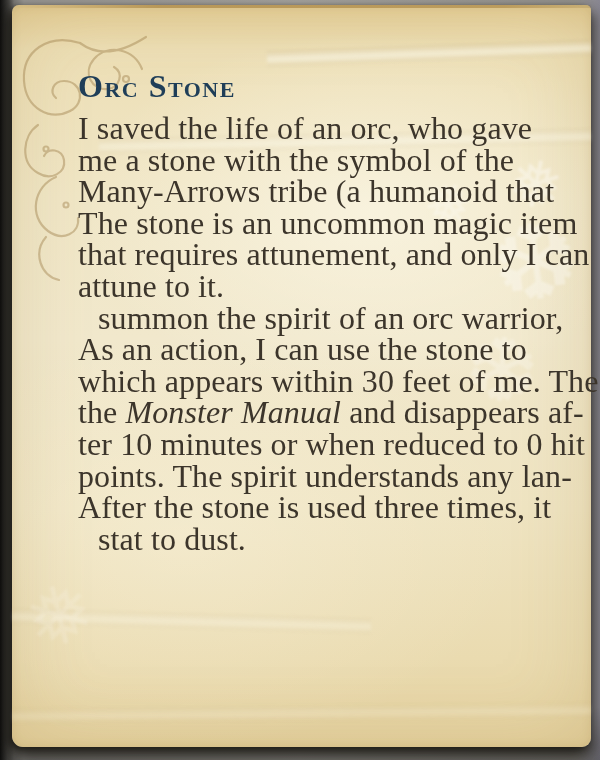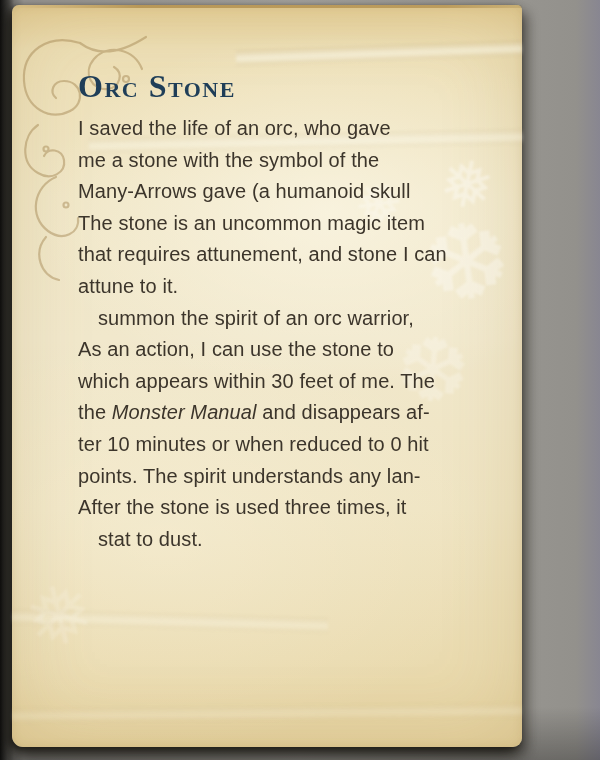"Orc Stone" .page { width: 510px -> 579px }
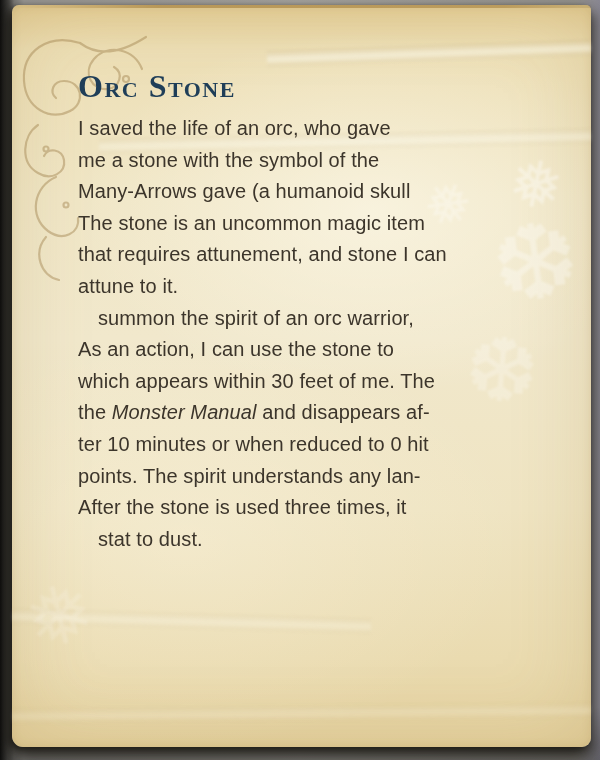"I saved the life of" .body-text { font-family: none -> Liberation Serif, serif; font-size: 20px -> 32px }
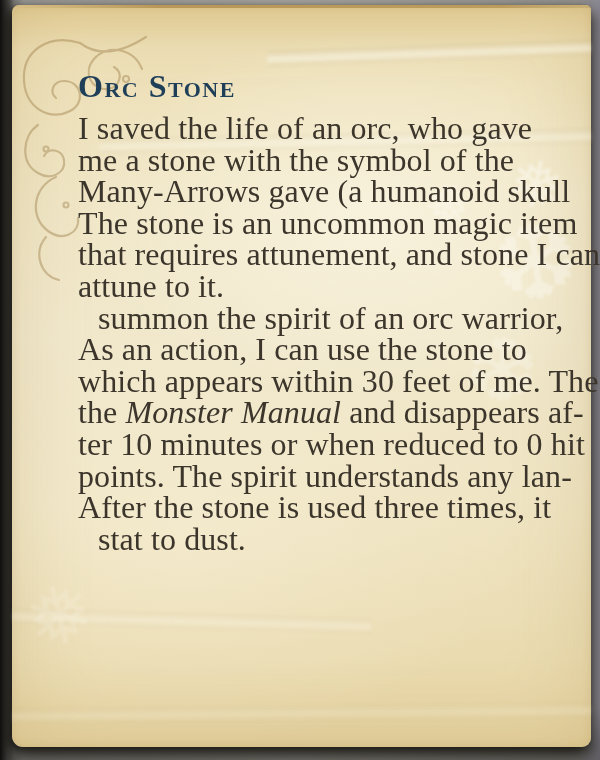"Many-Arrows gave (a humanoid skull" div.line { text: gave (a humanoid skull -> tribe (a humanoid that }
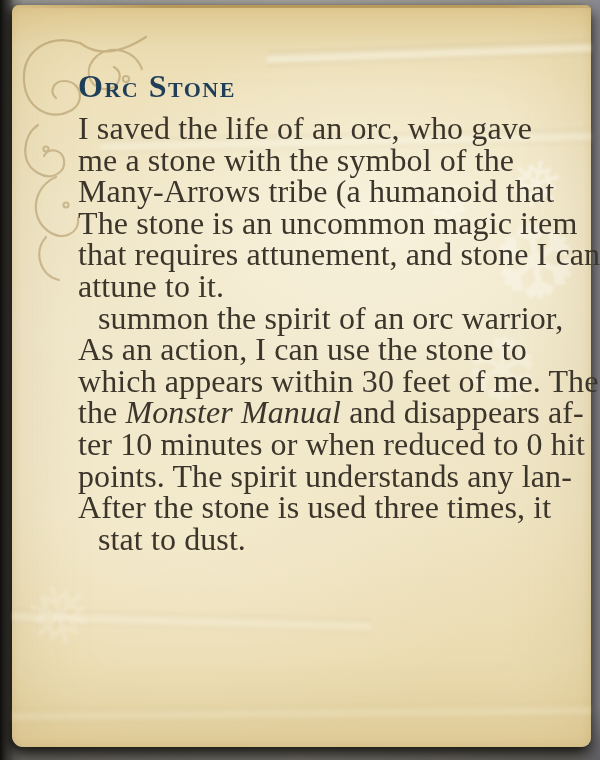"that requires attunement, and stone" div.line { text: stone -> only }
